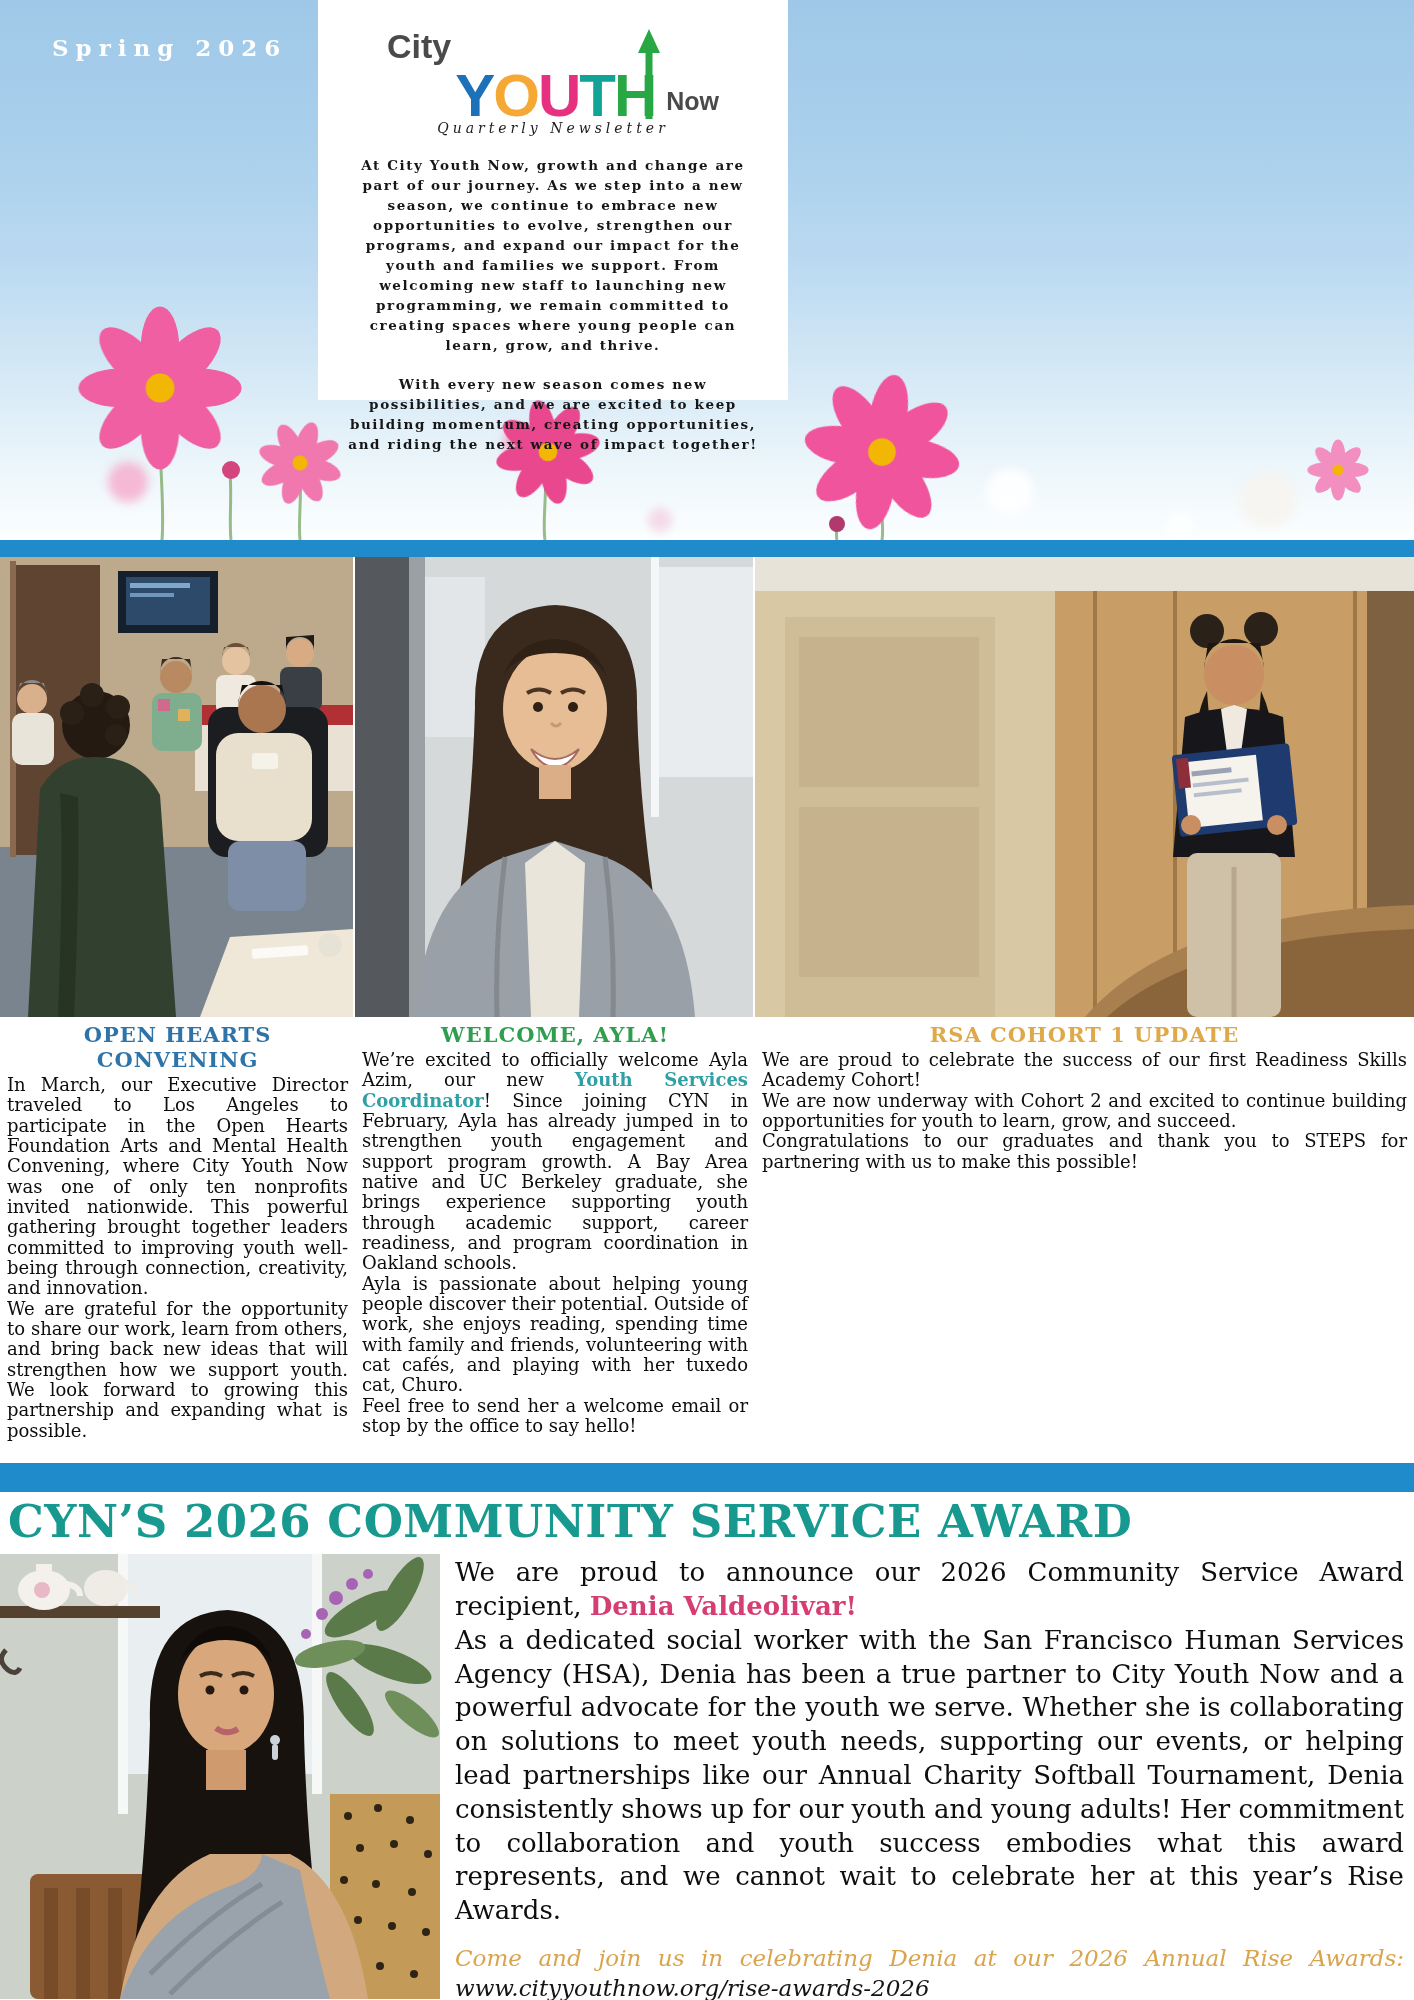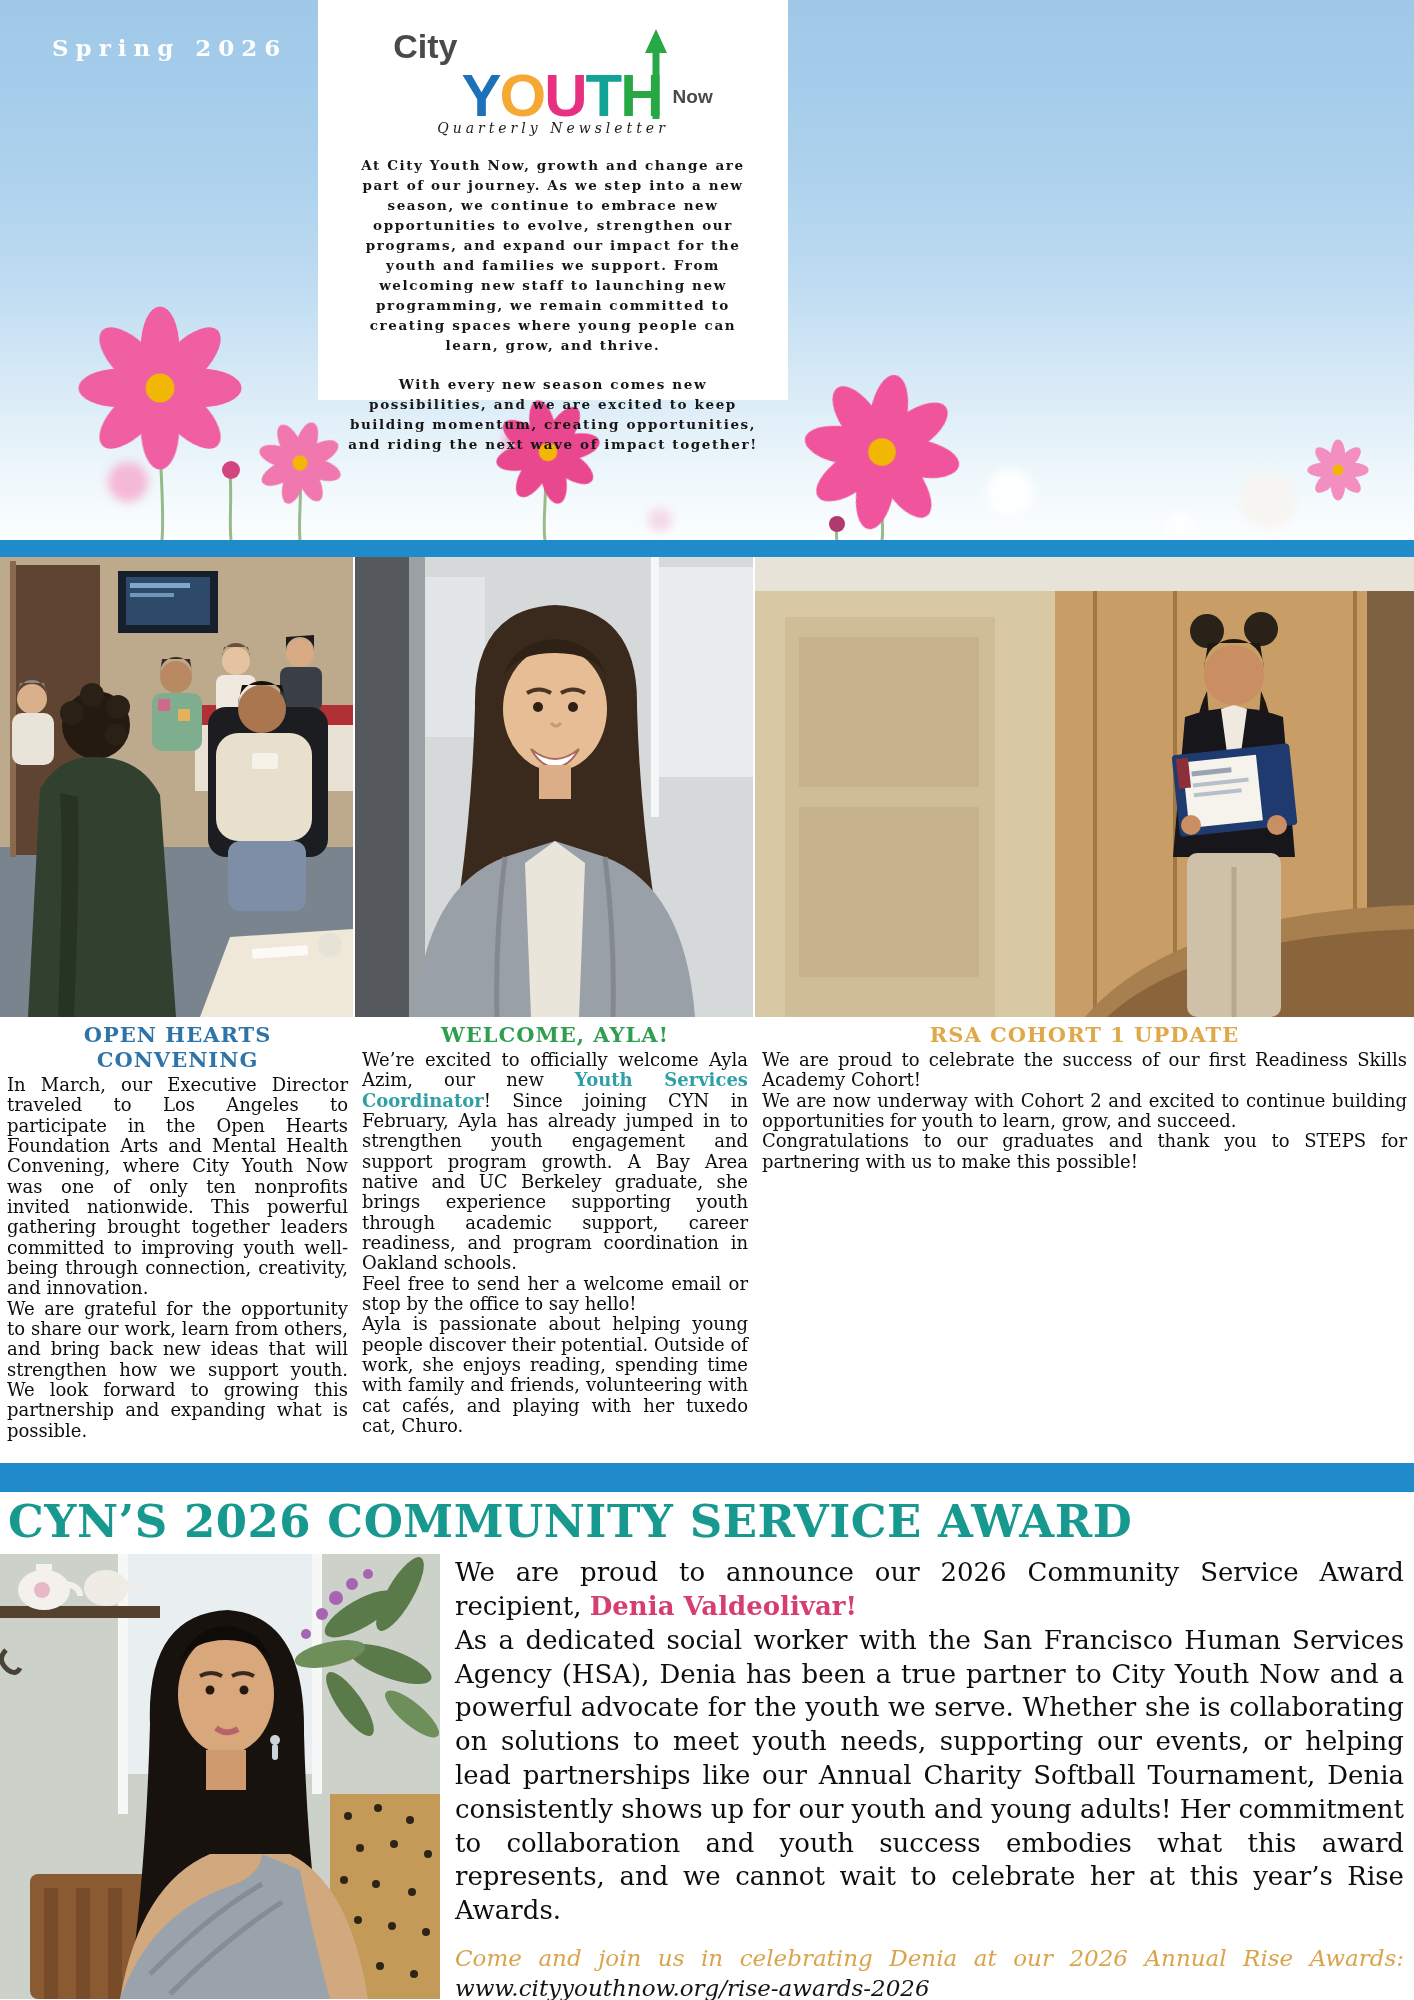"Now" .logo-now { font-size: 19px -> 25px; margin: 0 0 12px 6px -> 0 0 4px 6px }
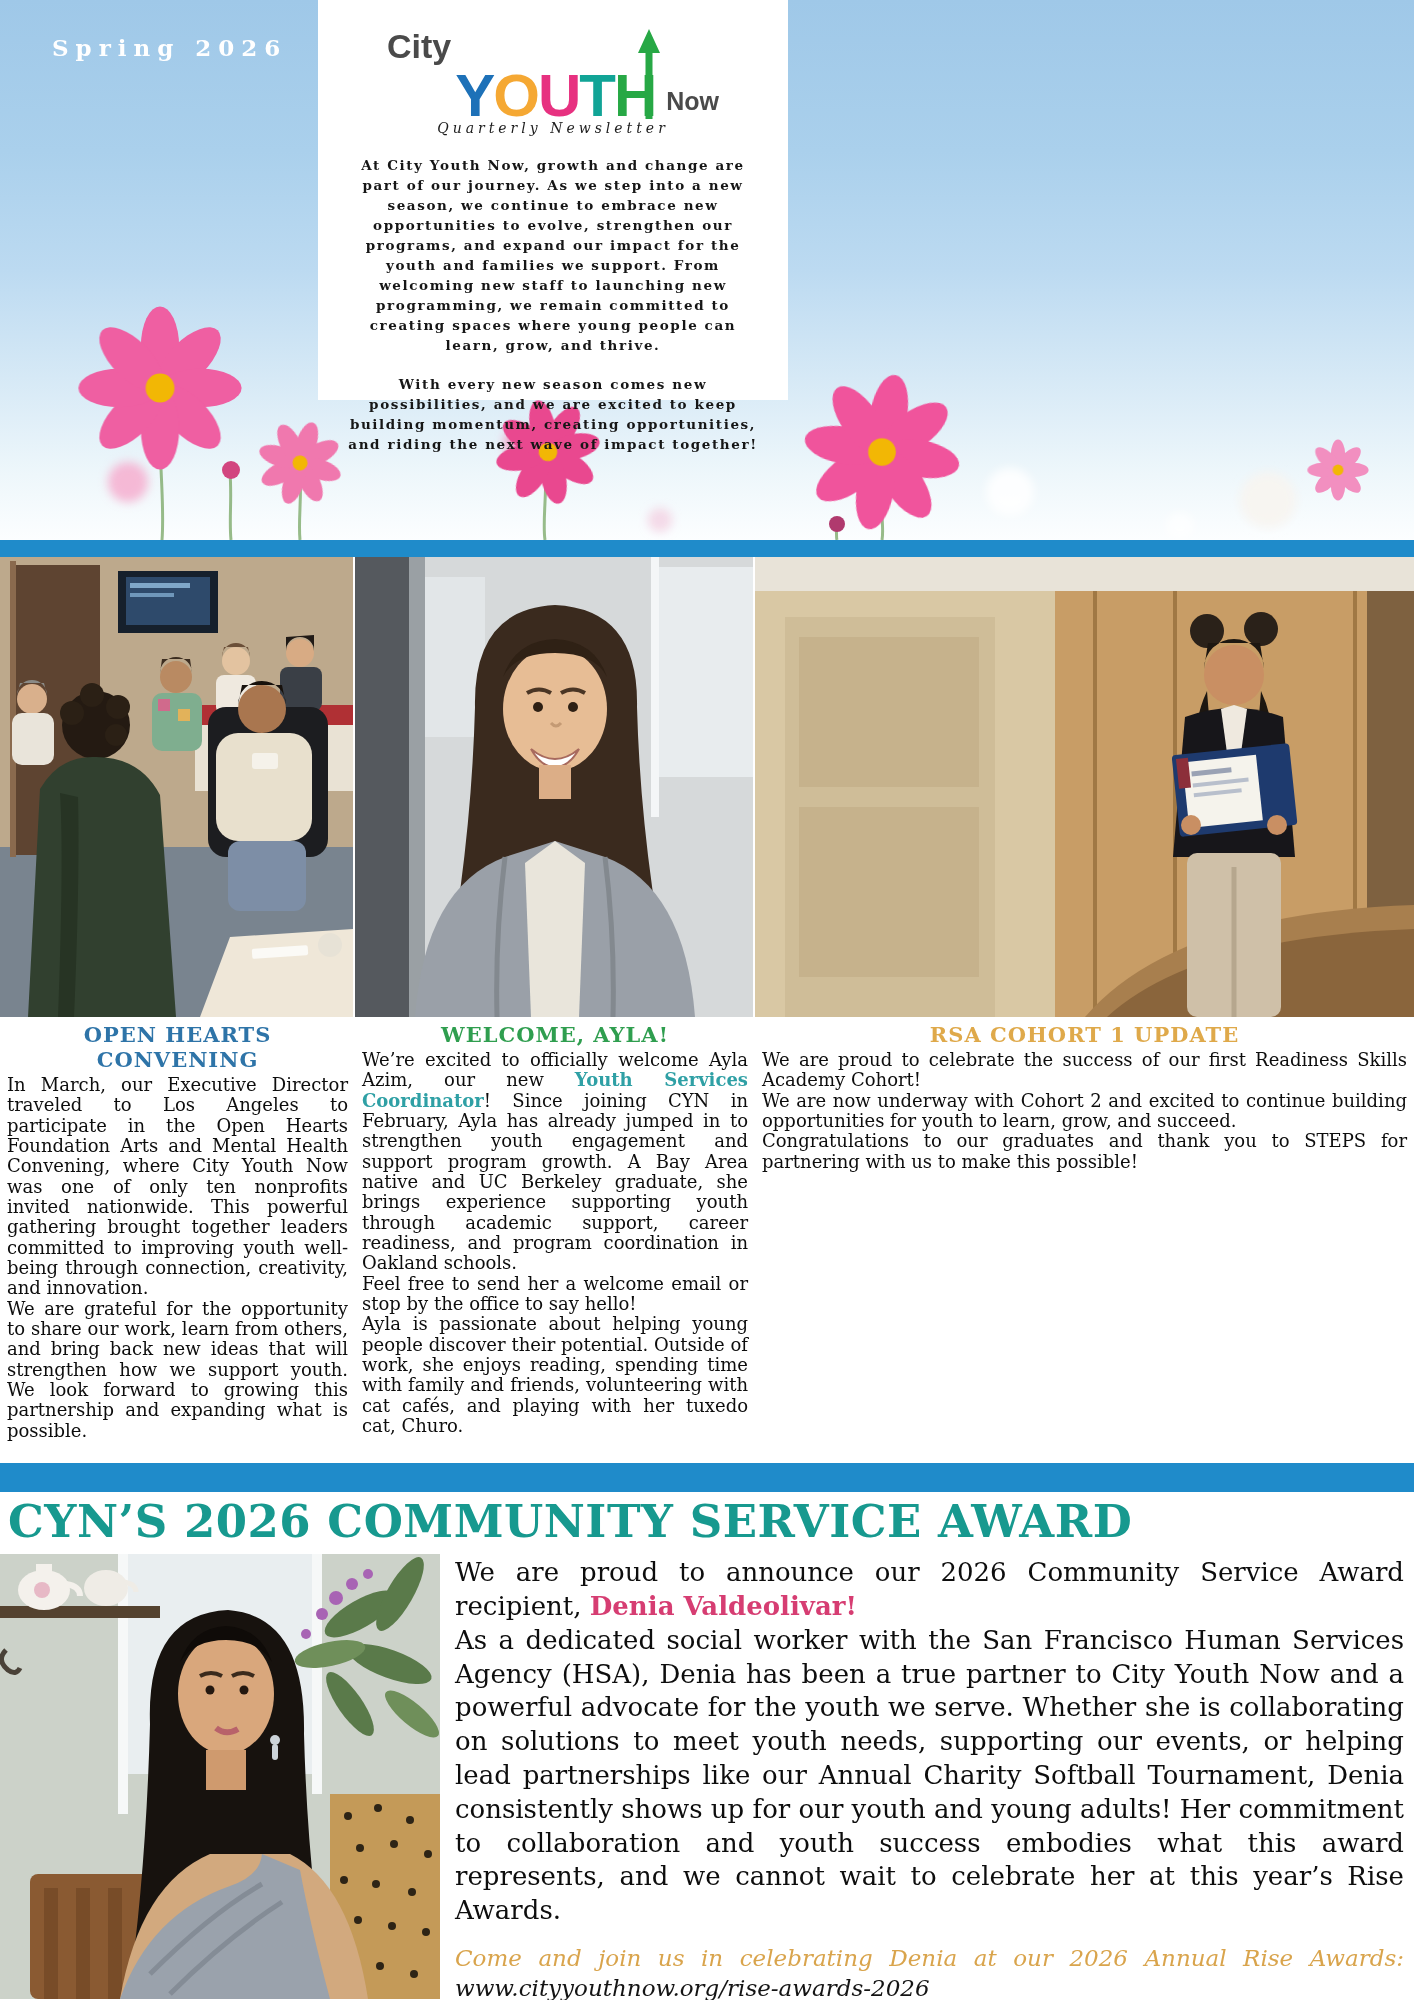"Feel free to send her" p { order: before "Ayla is passionate about helping" -> after "Ayla is passionate about helping" }
